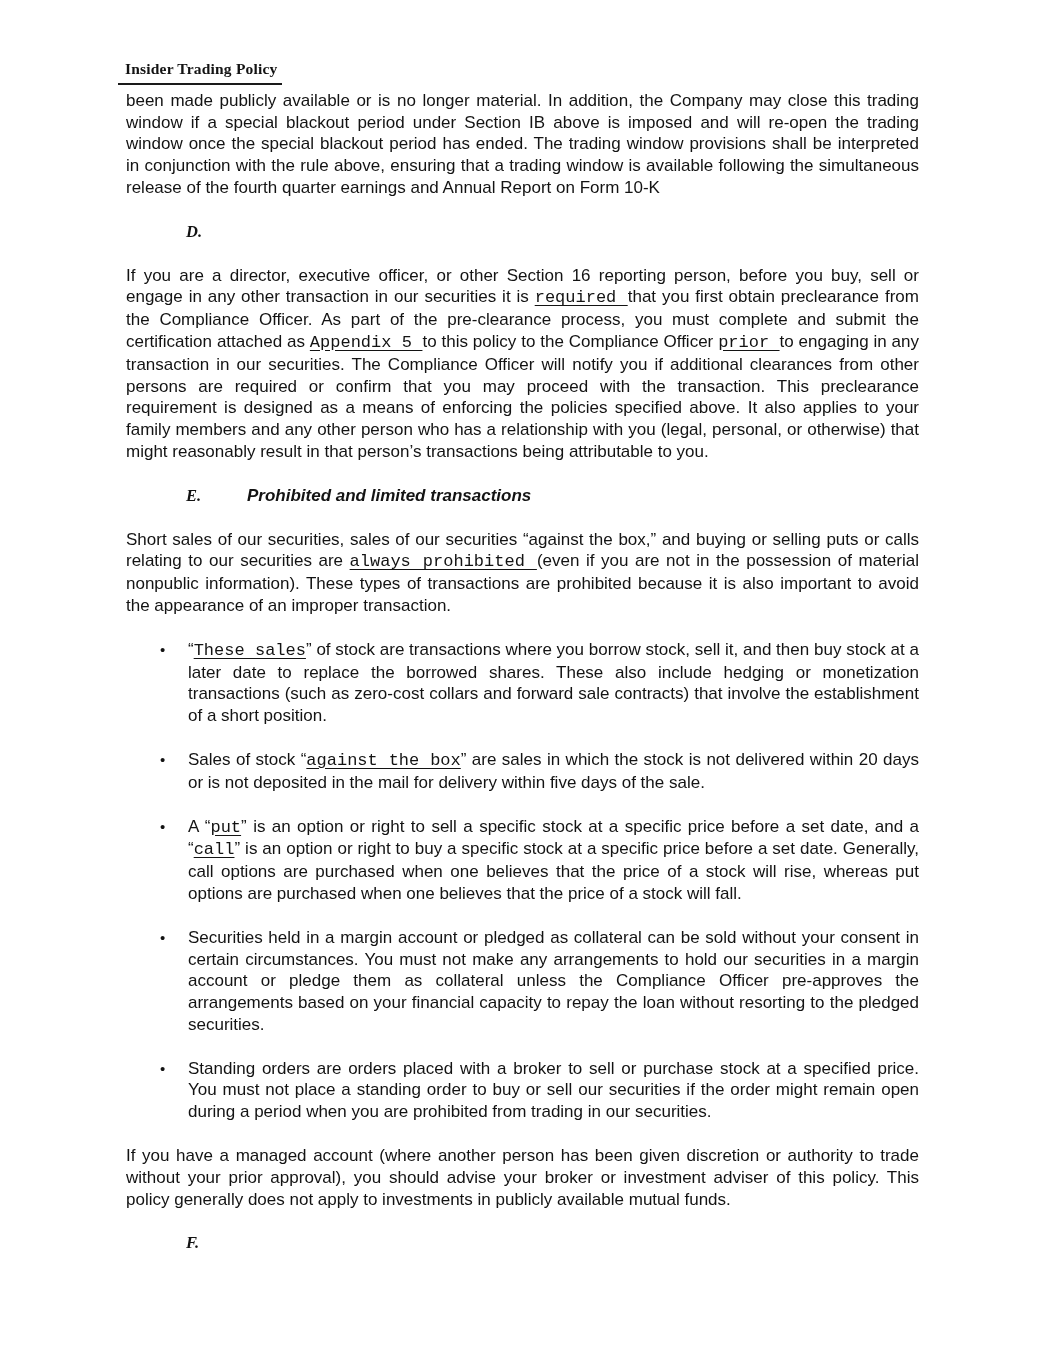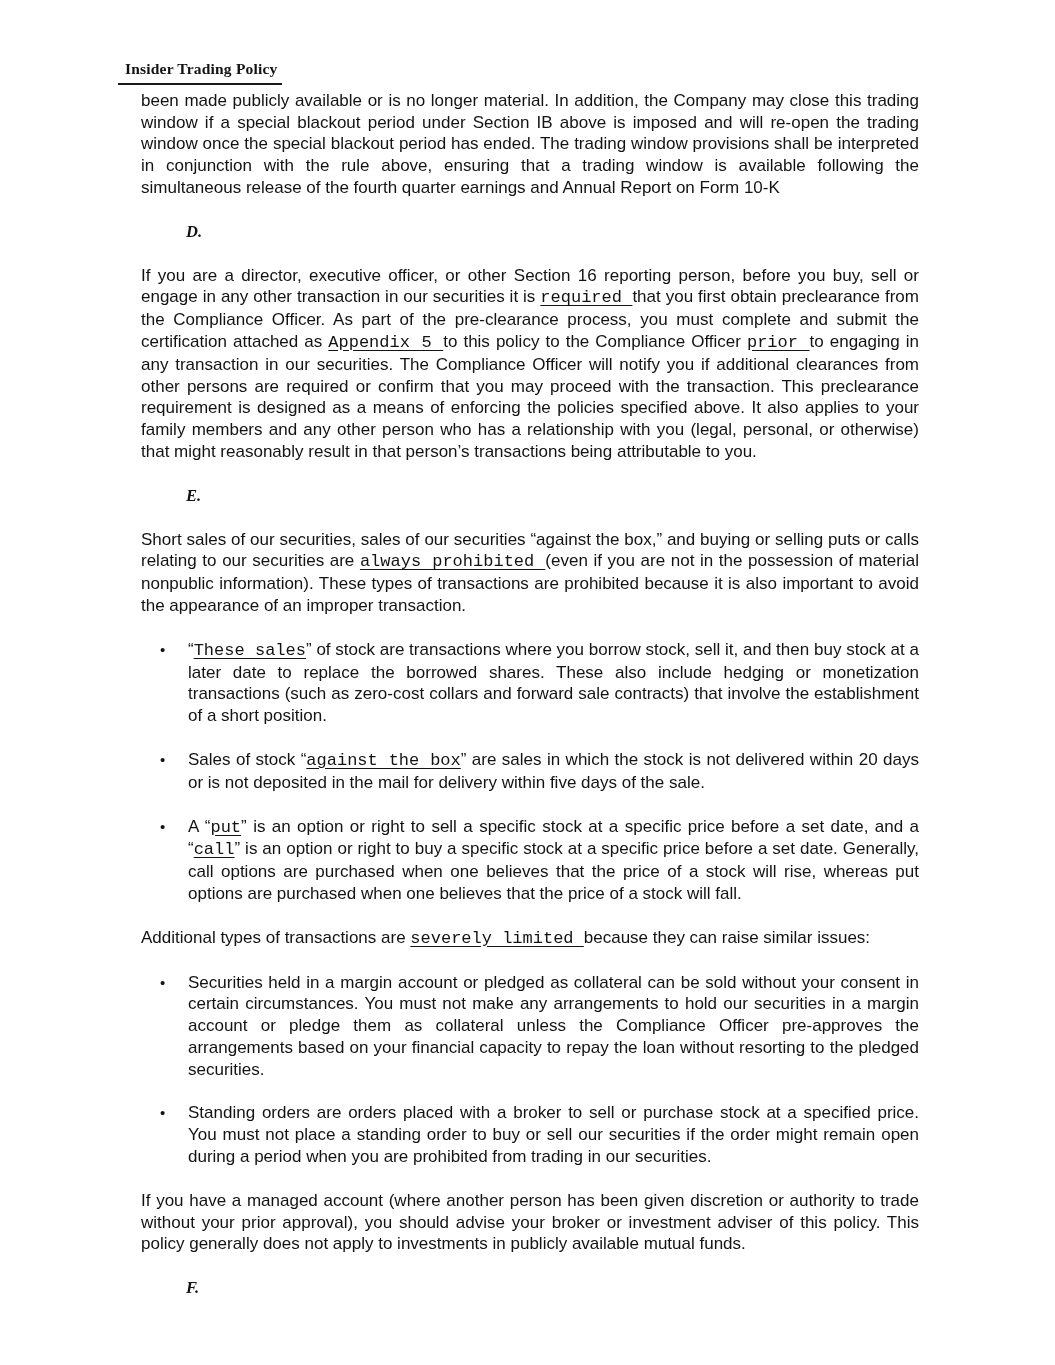"been made publicly available or" .para { margin: 0 0 22px 16px -> 0 0 22px 1px }
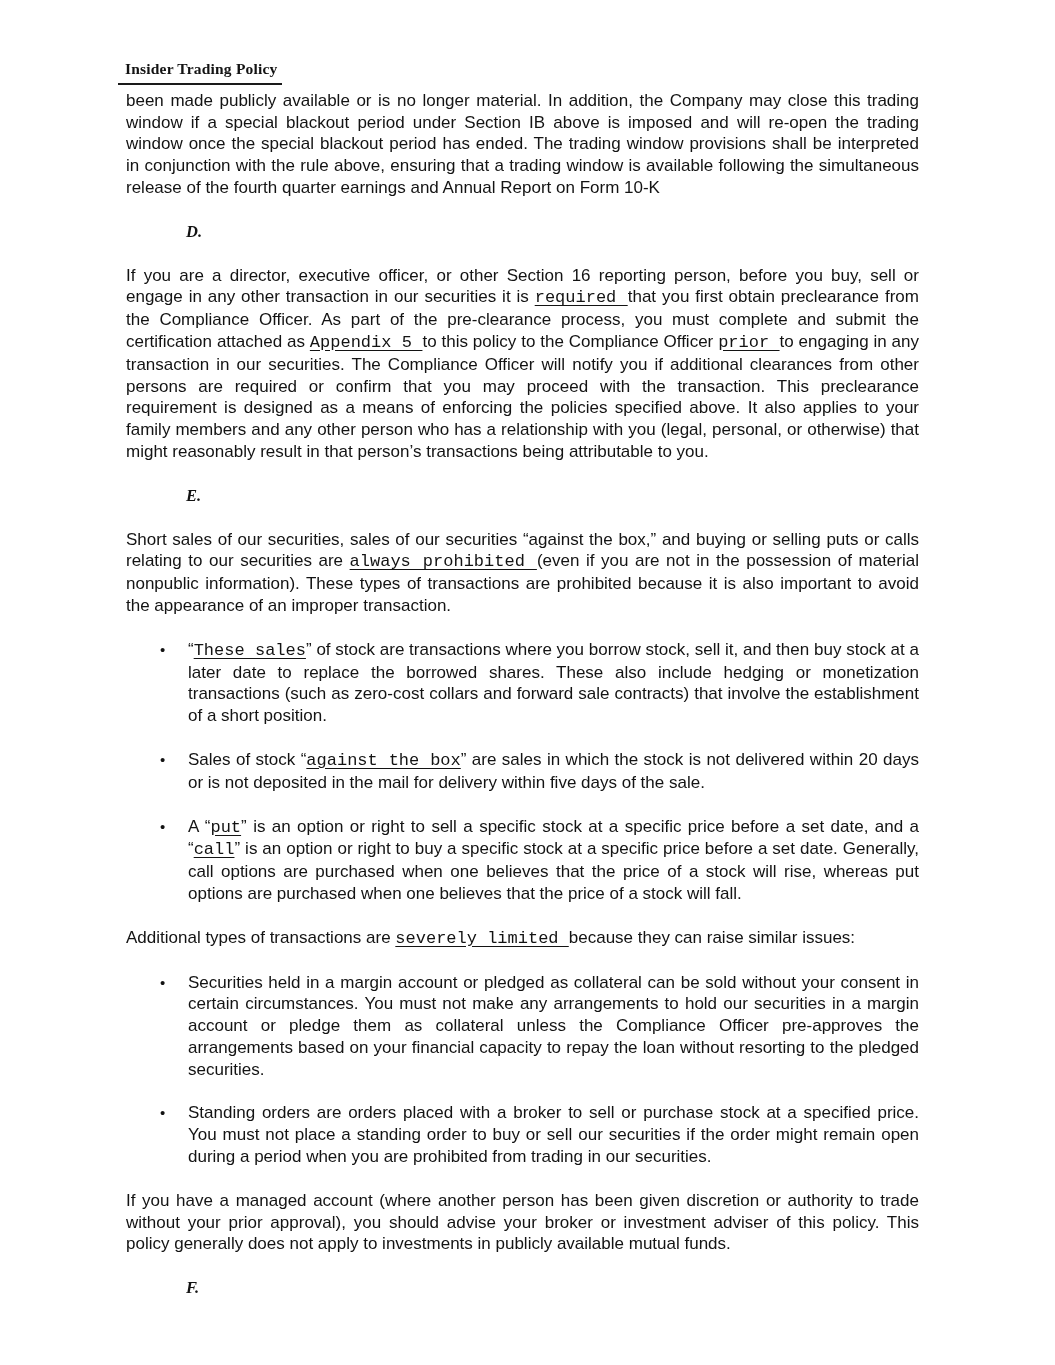"Prohibited and limited transactions" span.h-text { html: none -> <span><span>Prohibited and limited transactions</span></span> }
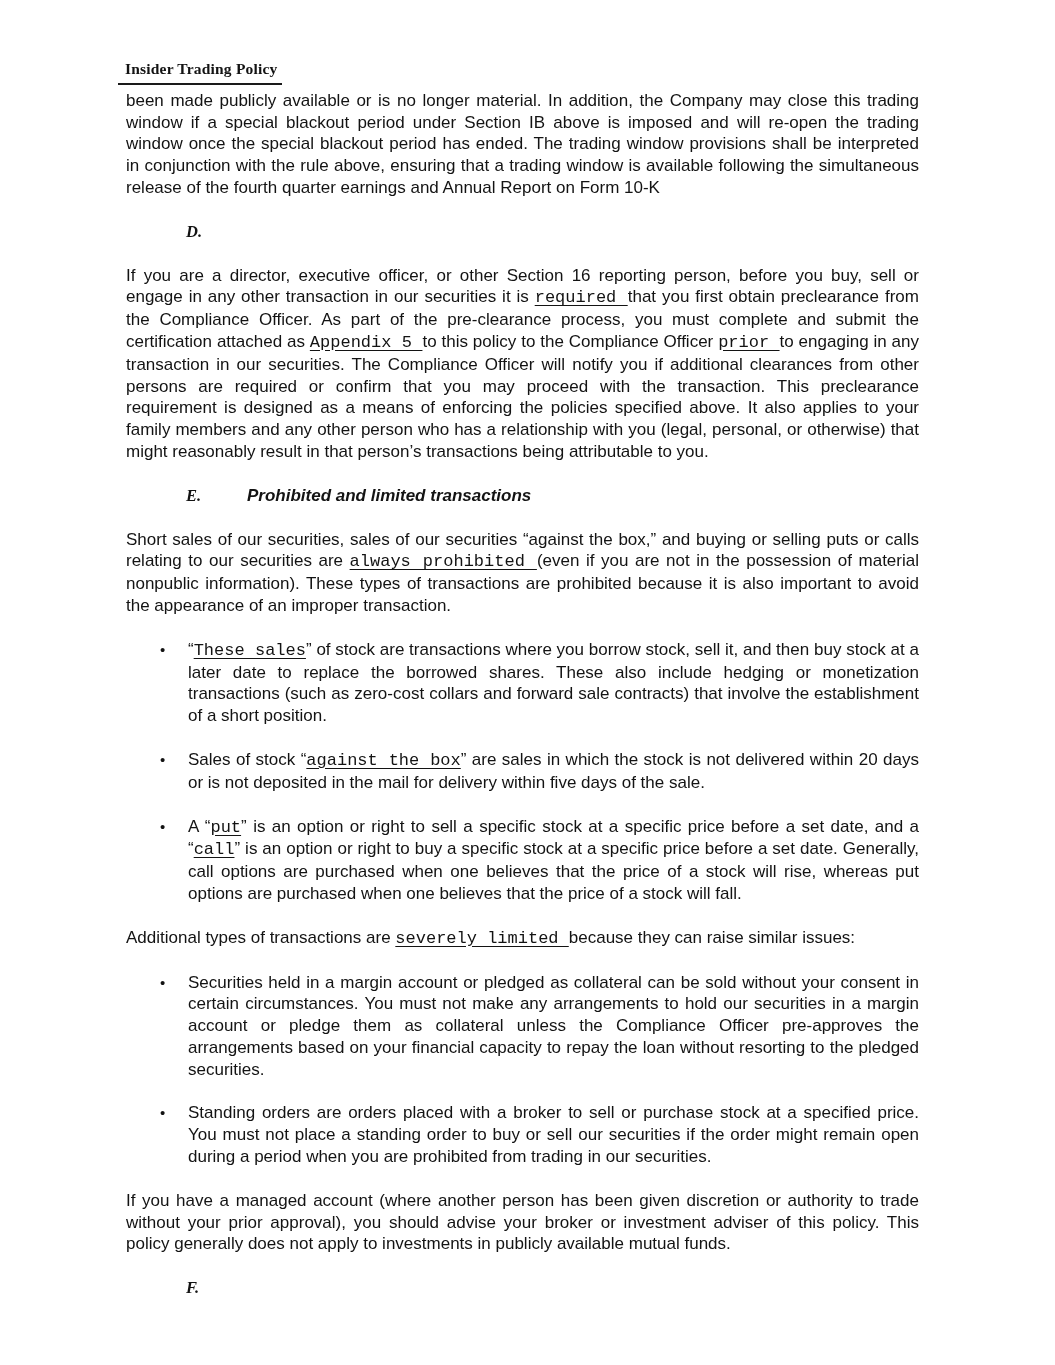"Additional types of transactions are" p.para { html: <p><span>Additional types of transactions are </span><span>severely limited </span><span>because they can raise similar issues:</span></p> -> none }
